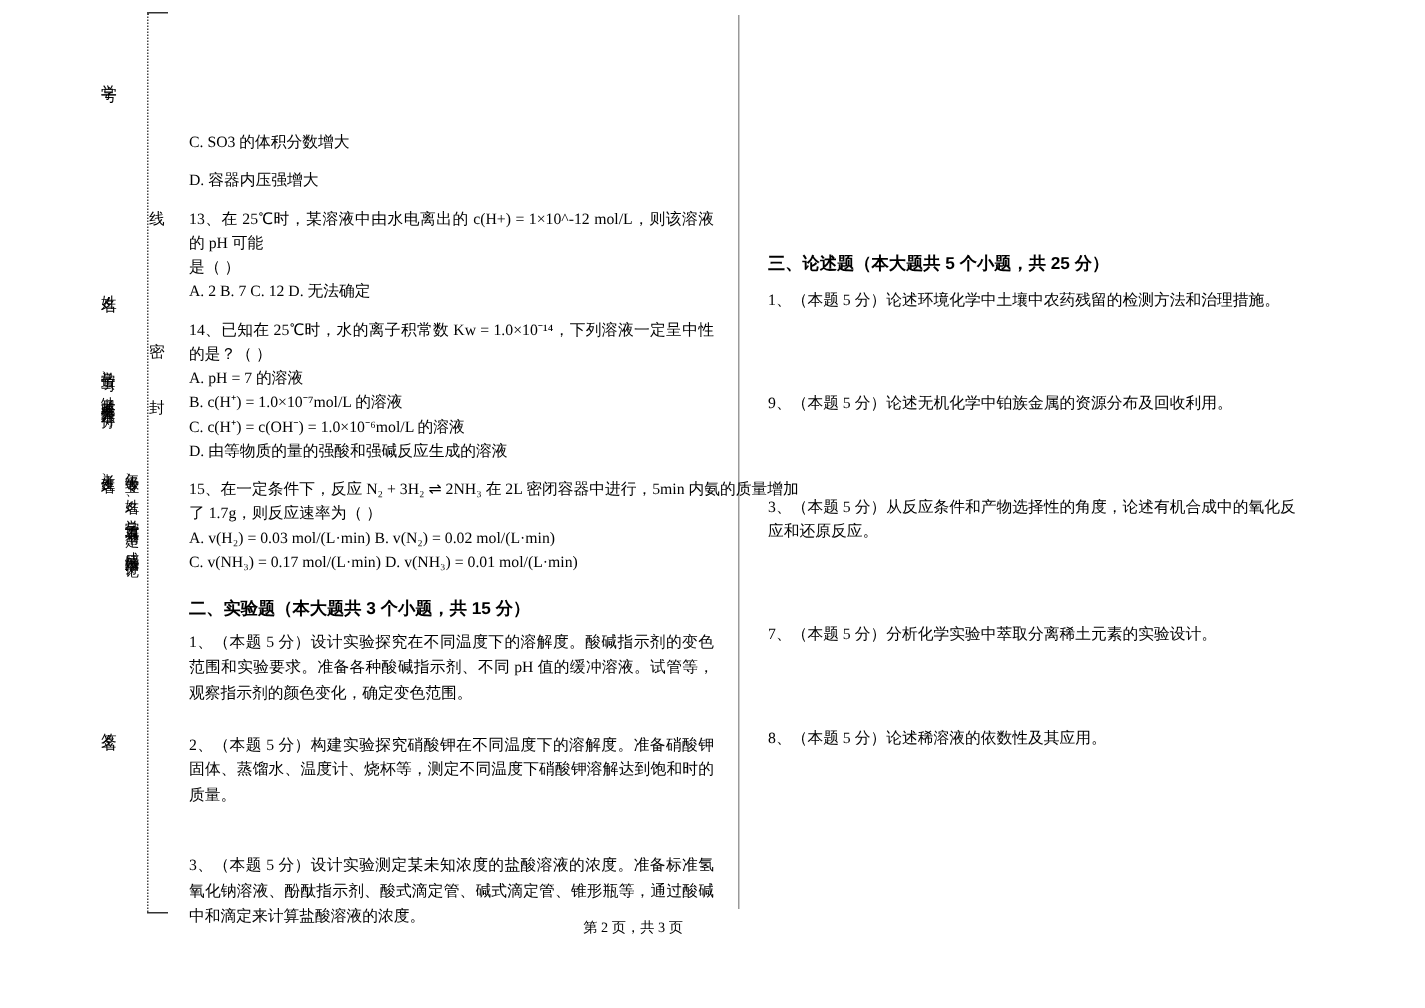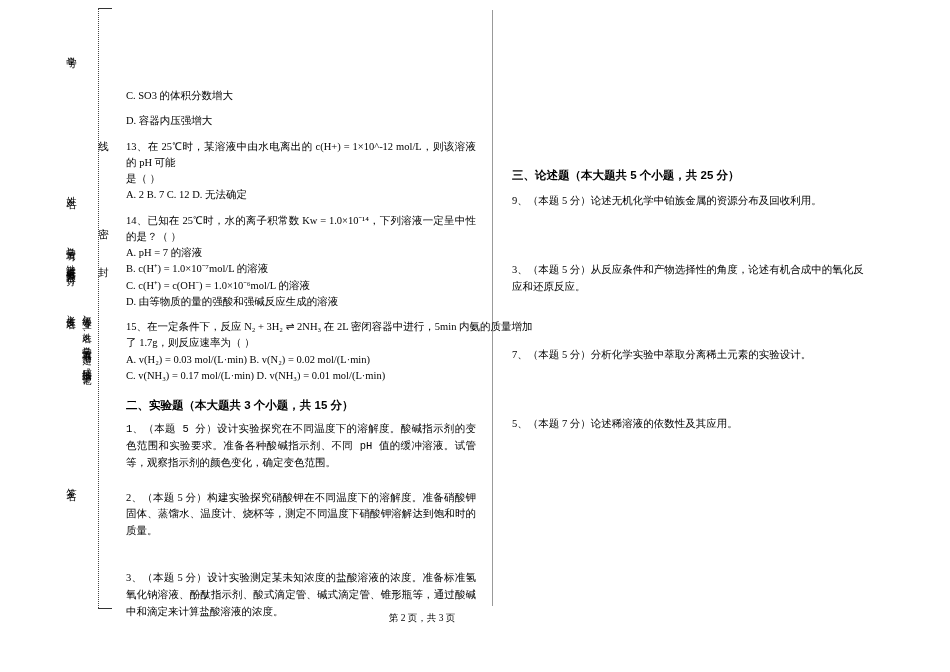"1、（本题 5 分）论述环境化学中土壤中农药残留的检测方法和治理措施。" div.ritem { html: none -> <div>1、（本题 5 分）论述环境化学中土壤中农药残留的检测方法和治理措施。</div> }
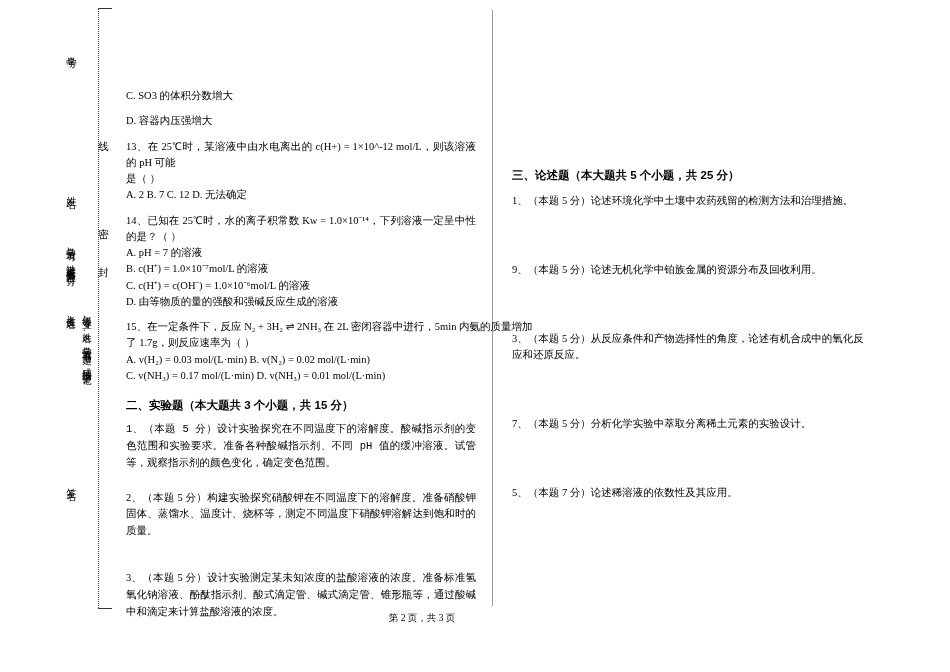"1、（本题 5" div.para { font-family: Liberation Mono, monospace -> none }
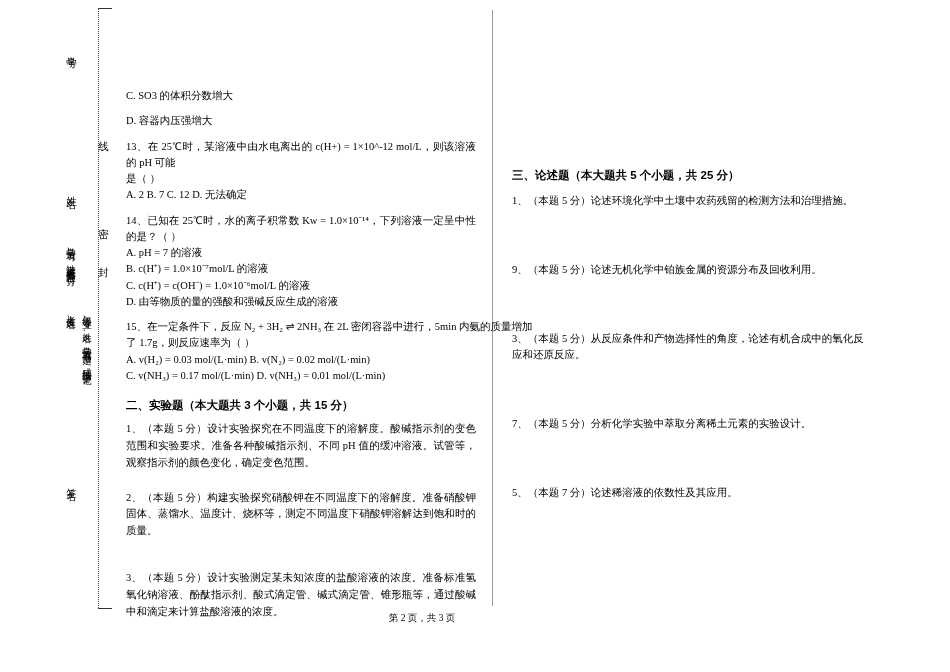"5、（本题 7 分）论述稀溶液的依数性及其应用。" div.ritem { text: 5、（本题 7 -> 8、（本题 5 }
